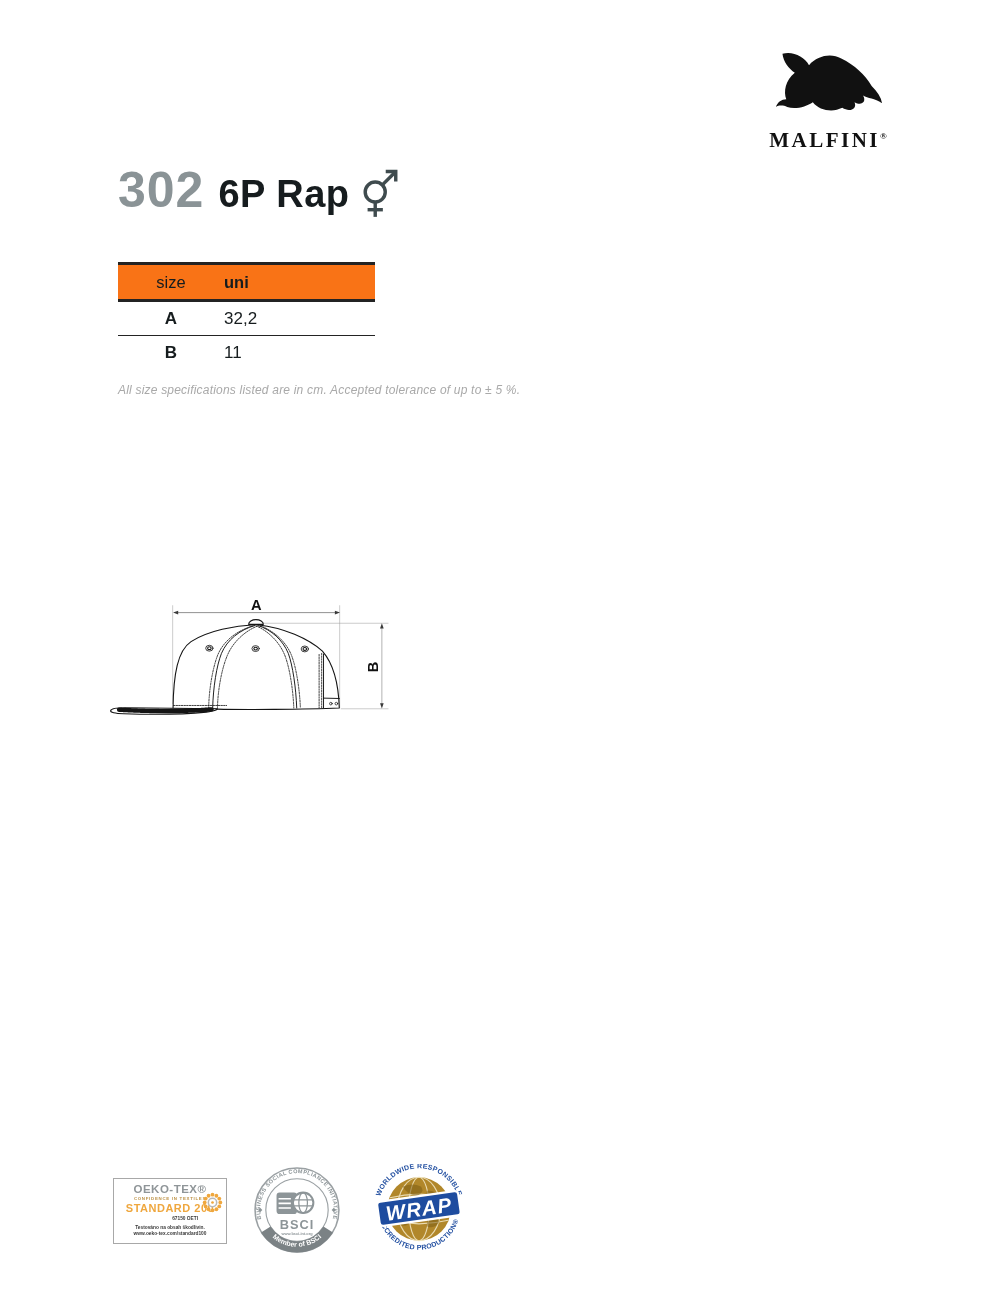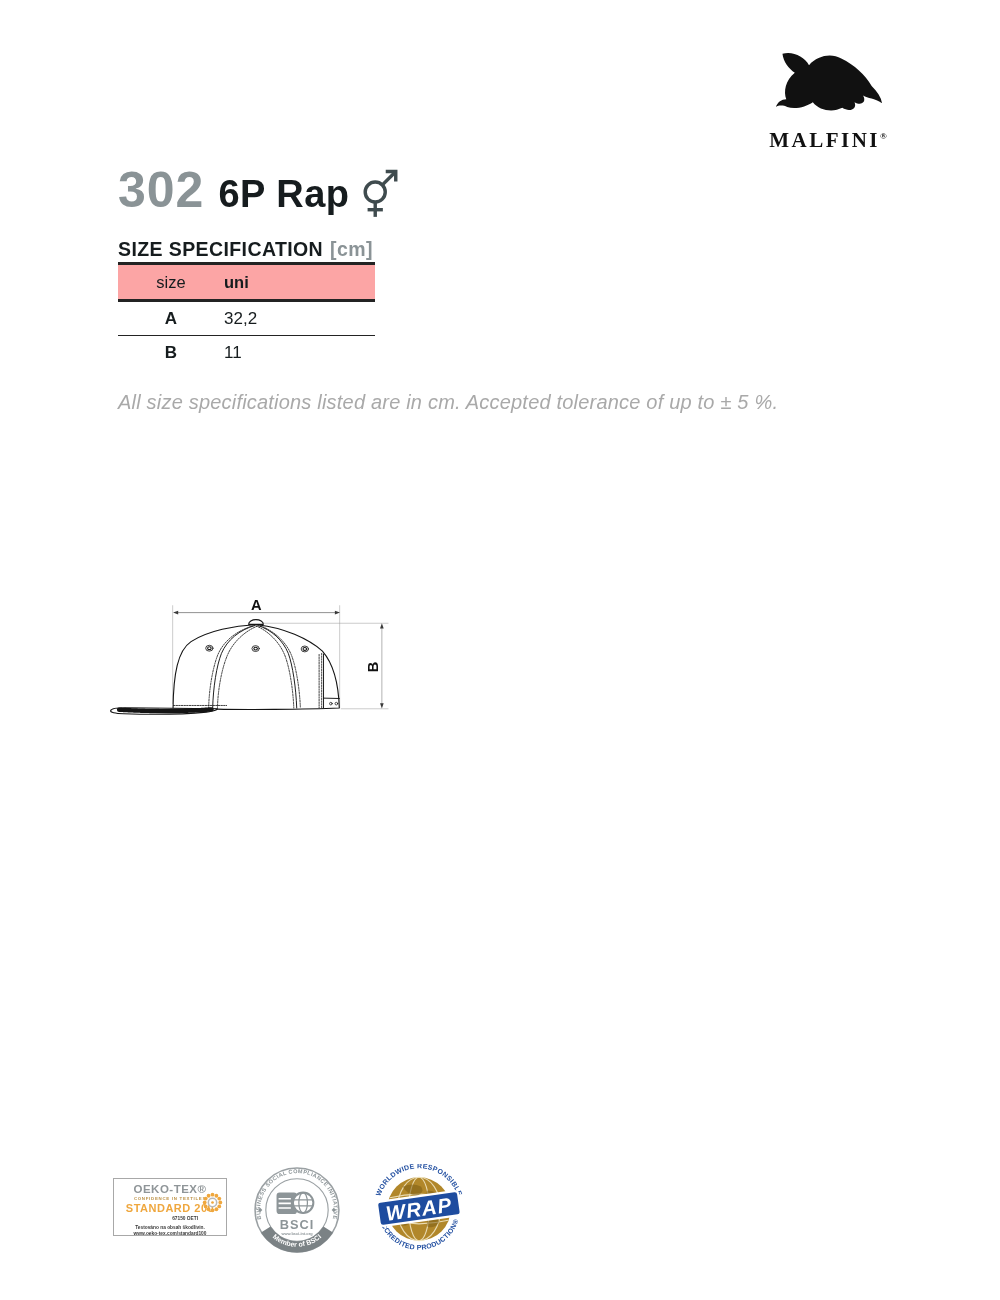"SIZE SPECIFICATION" div.spec-head { html: <div> <span>SIZE SPECIFICATION</span> <span>[cm]</span> </div> -> none }
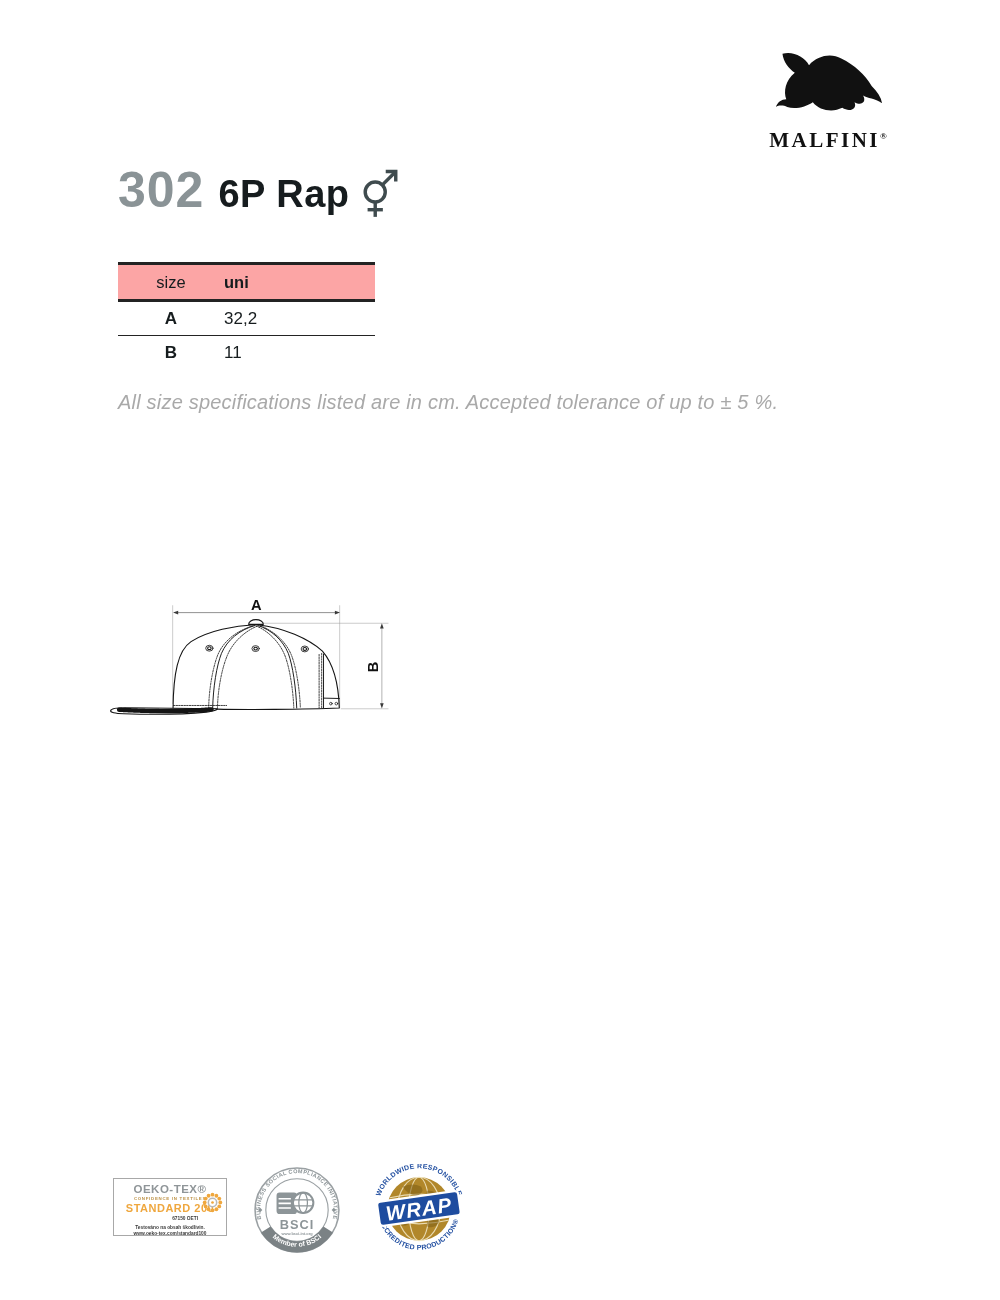"size" .tr.head { background: #fca5a5 -> #f97316 }
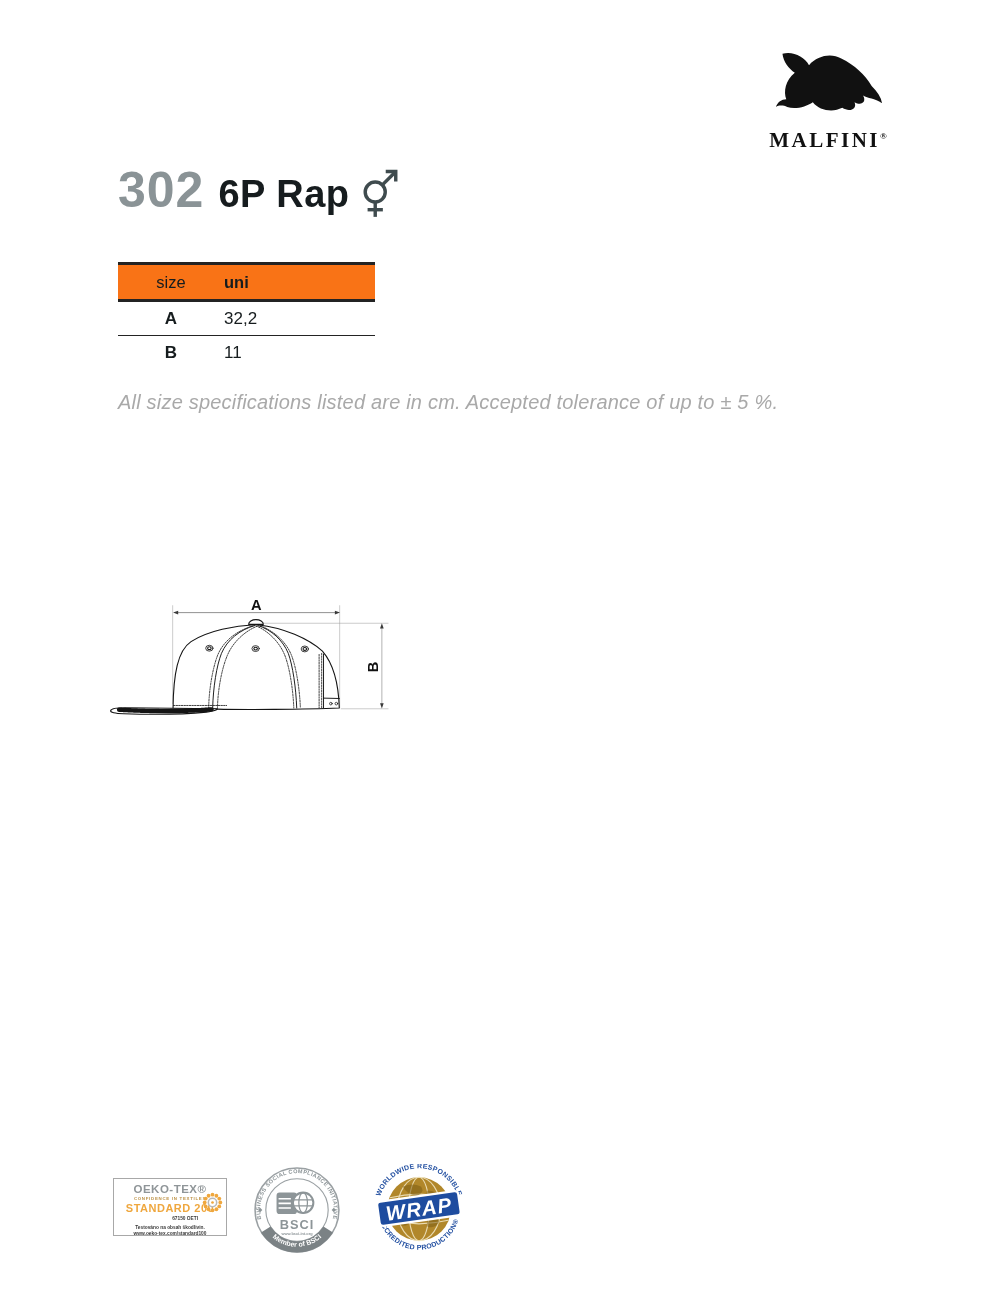"All size specifications listed are" .note { font-size: 20px -> 12px }
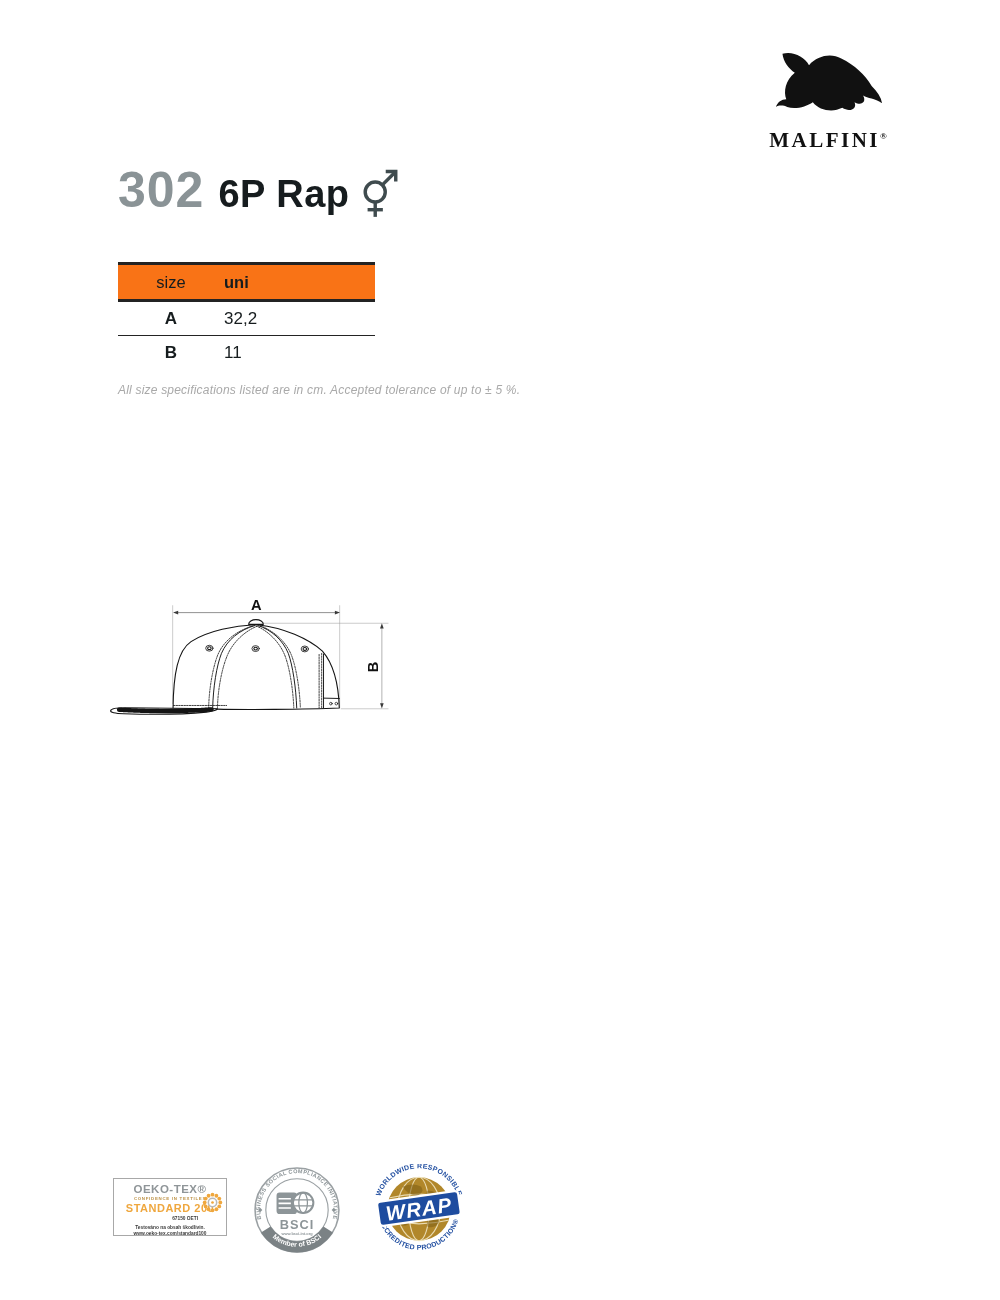"OEKO-TEX®" .oeko { height: 58px -> 66px }
